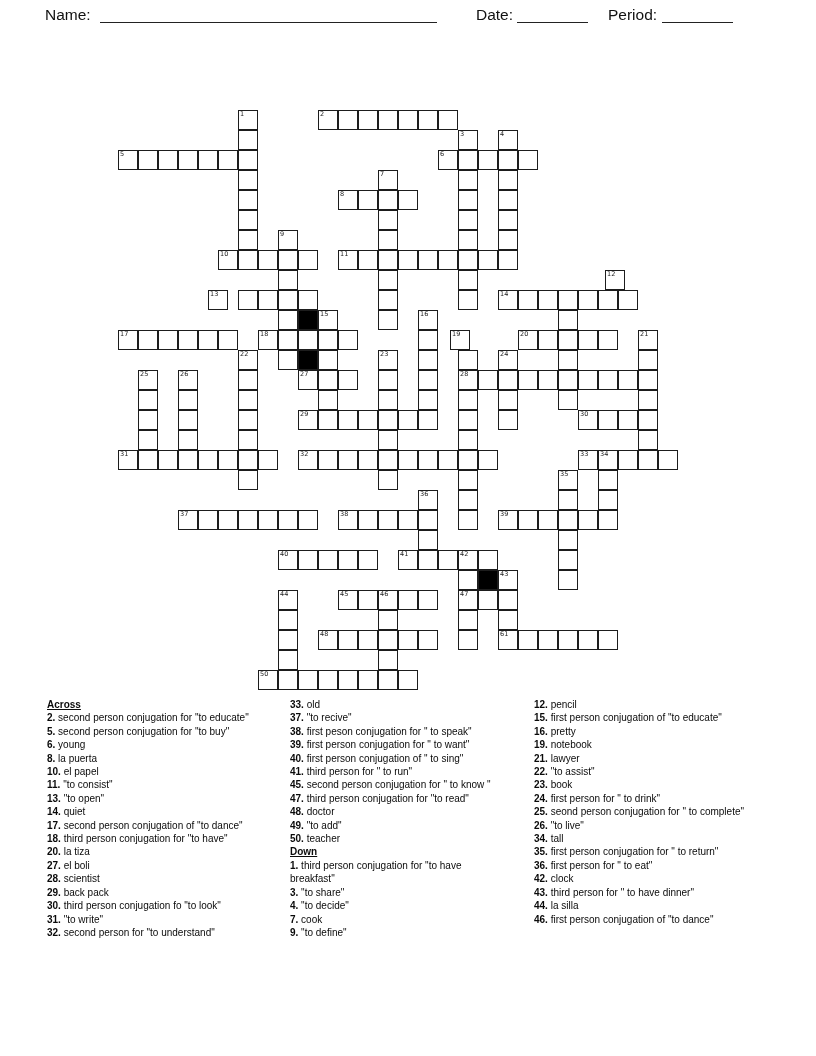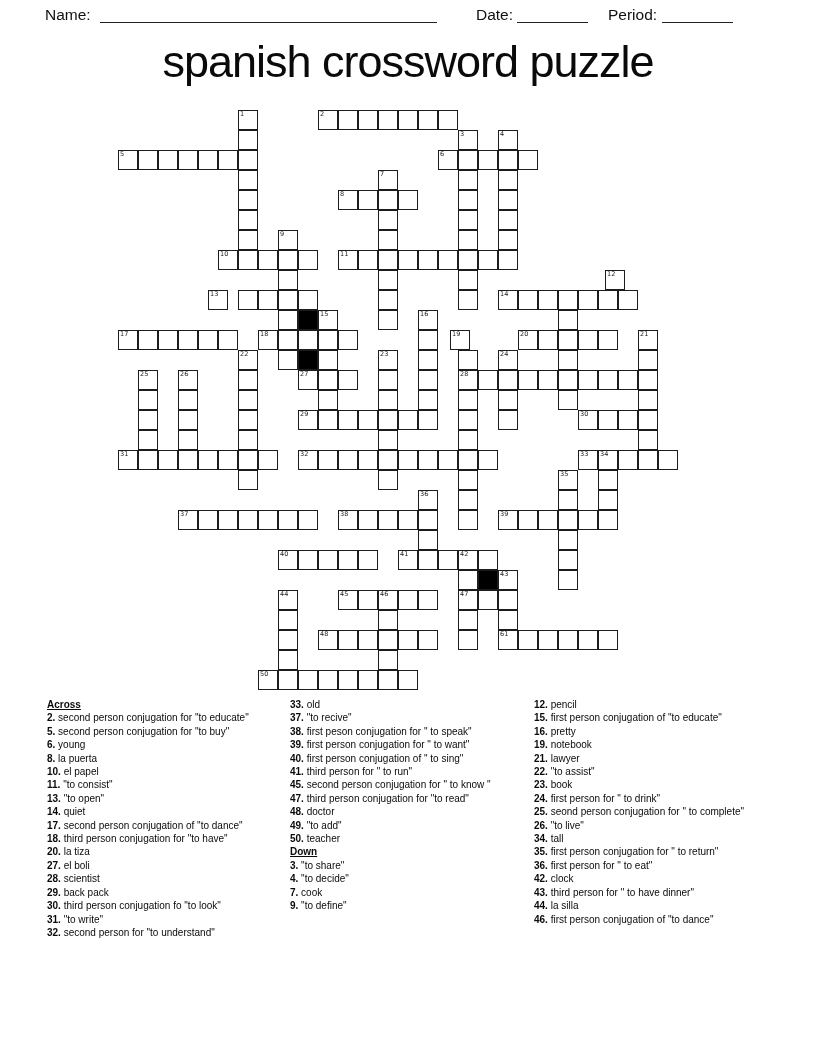"spanish crossword puzzle" div.title { html: <div>spanish crossword puzzle</div> -> none }
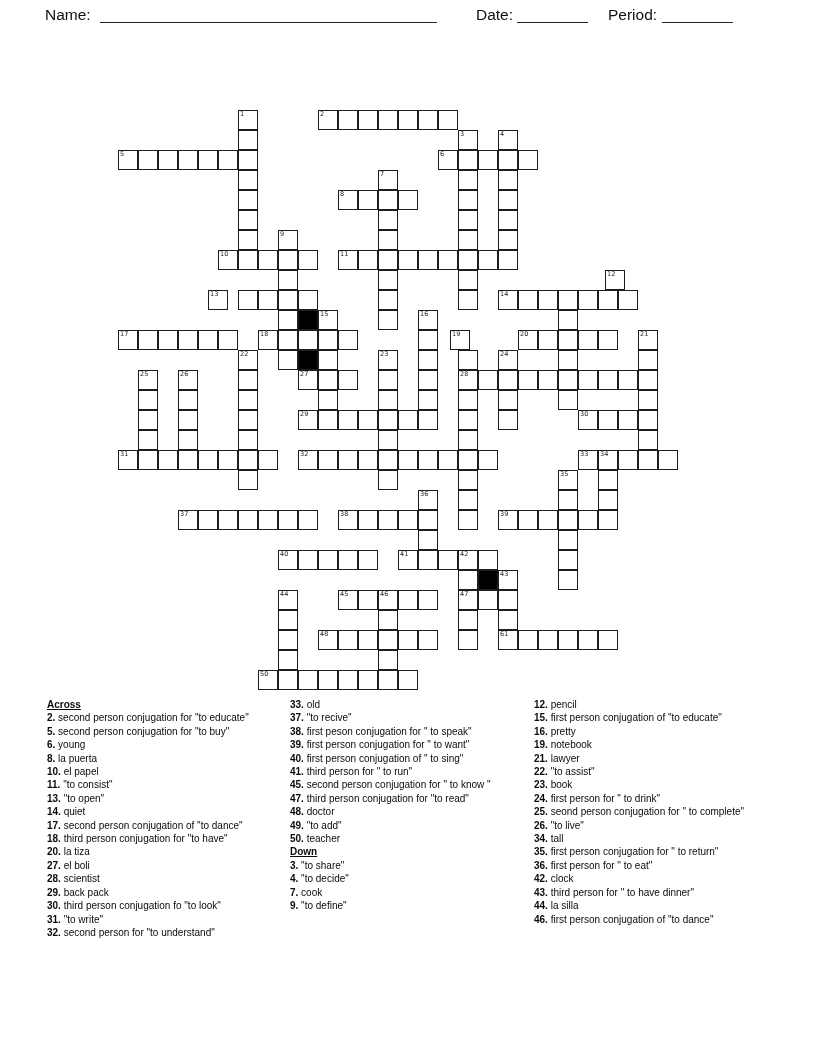"1. third person conjugation for" div.clue { html: none -> <div><b>1.</b> third person conjugation for "to have breakfast"</div> }
